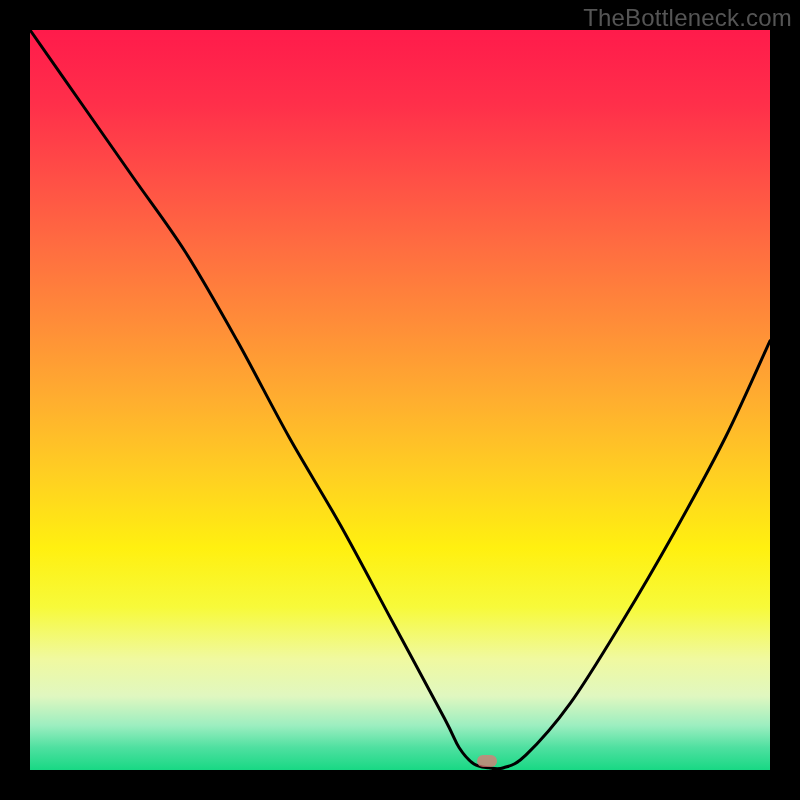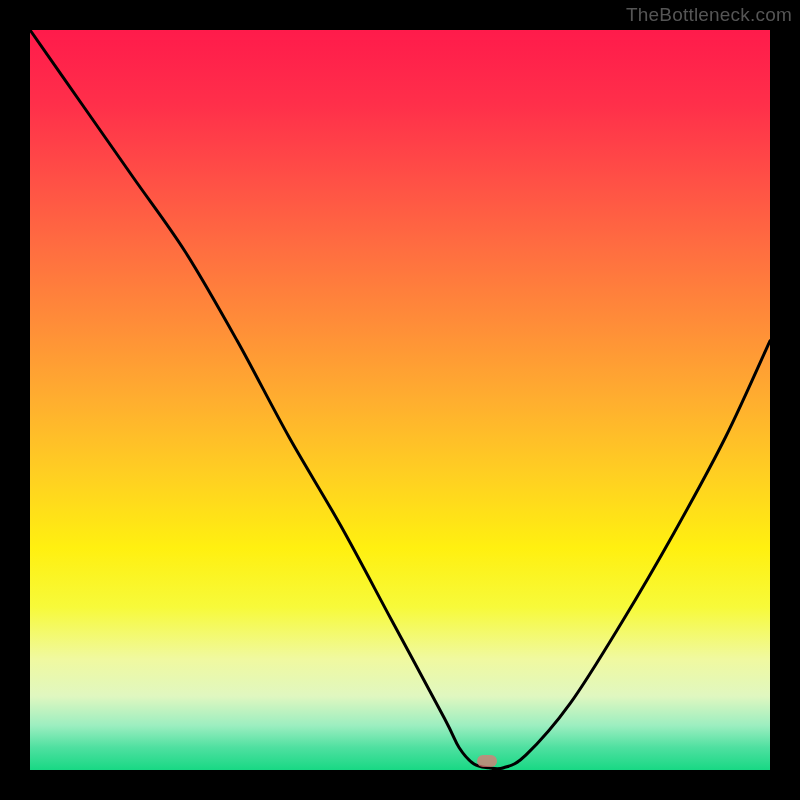"TheBottleneck.com" .watermark { font-size: 19px -> 24px }
